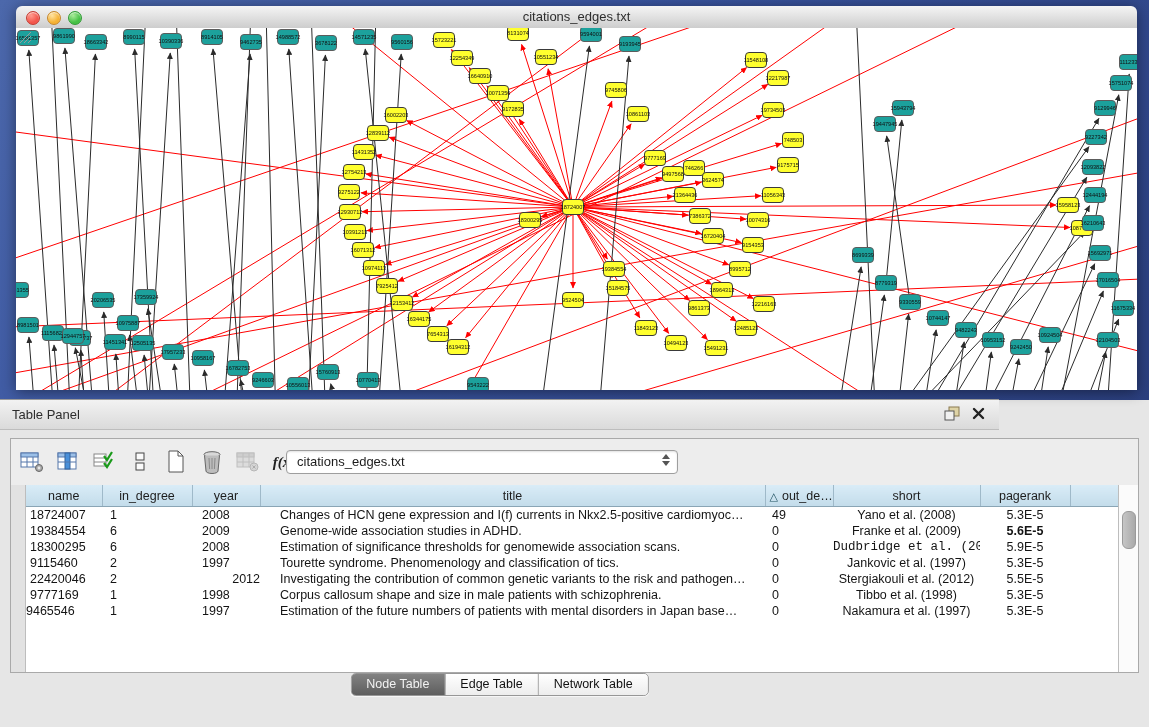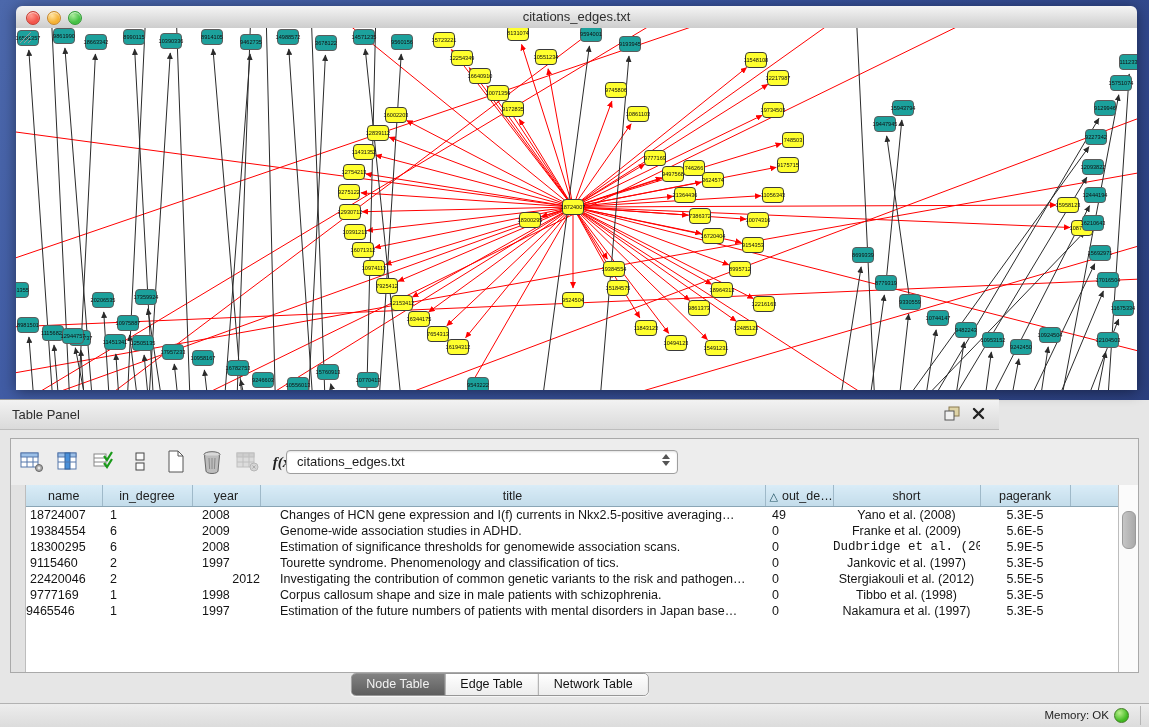"Changes of HCN gene expression" td { text: averaging -> cardiomyoc }
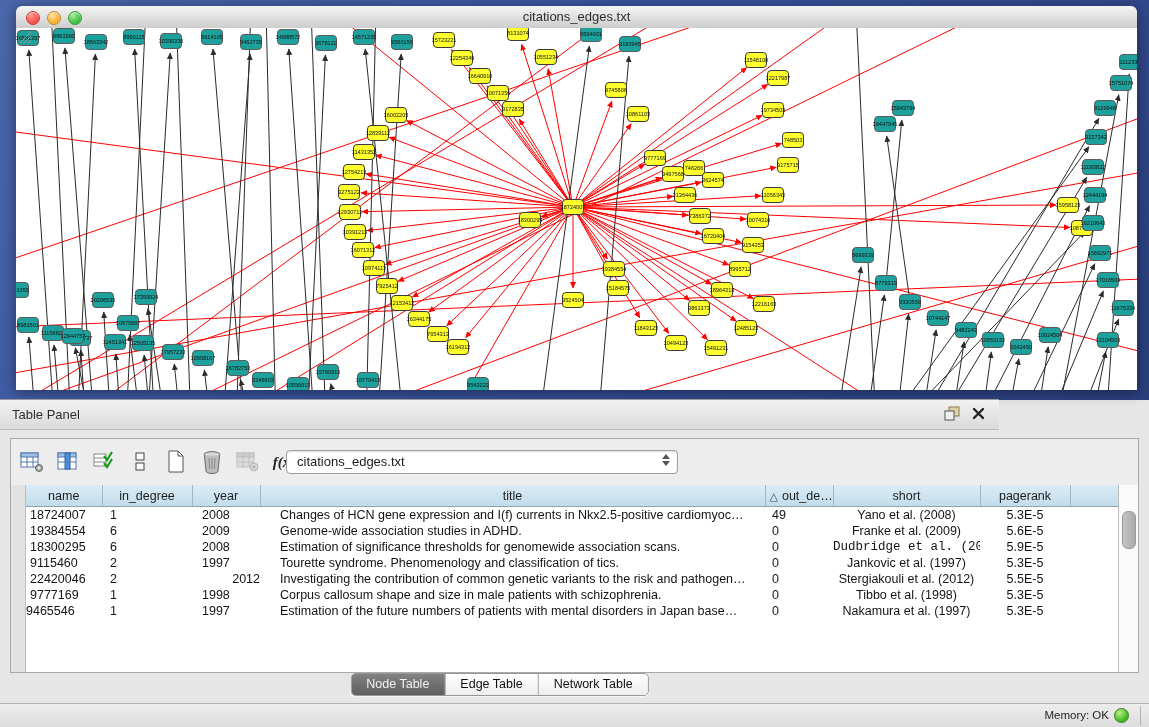"5.6E-5" td { font-weight: none -> bold }
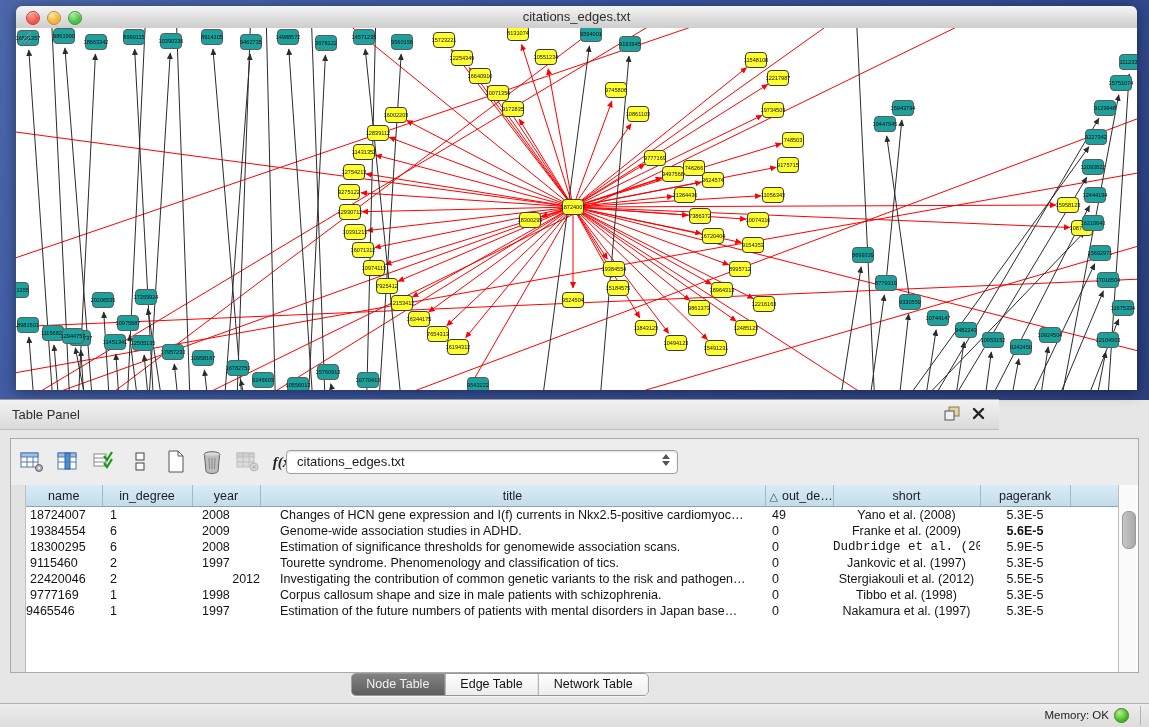"Memory: OK" div.statusbar { html: <div> <span>Memory: OK</span> <span></span> <span></span> </div> -> none }
